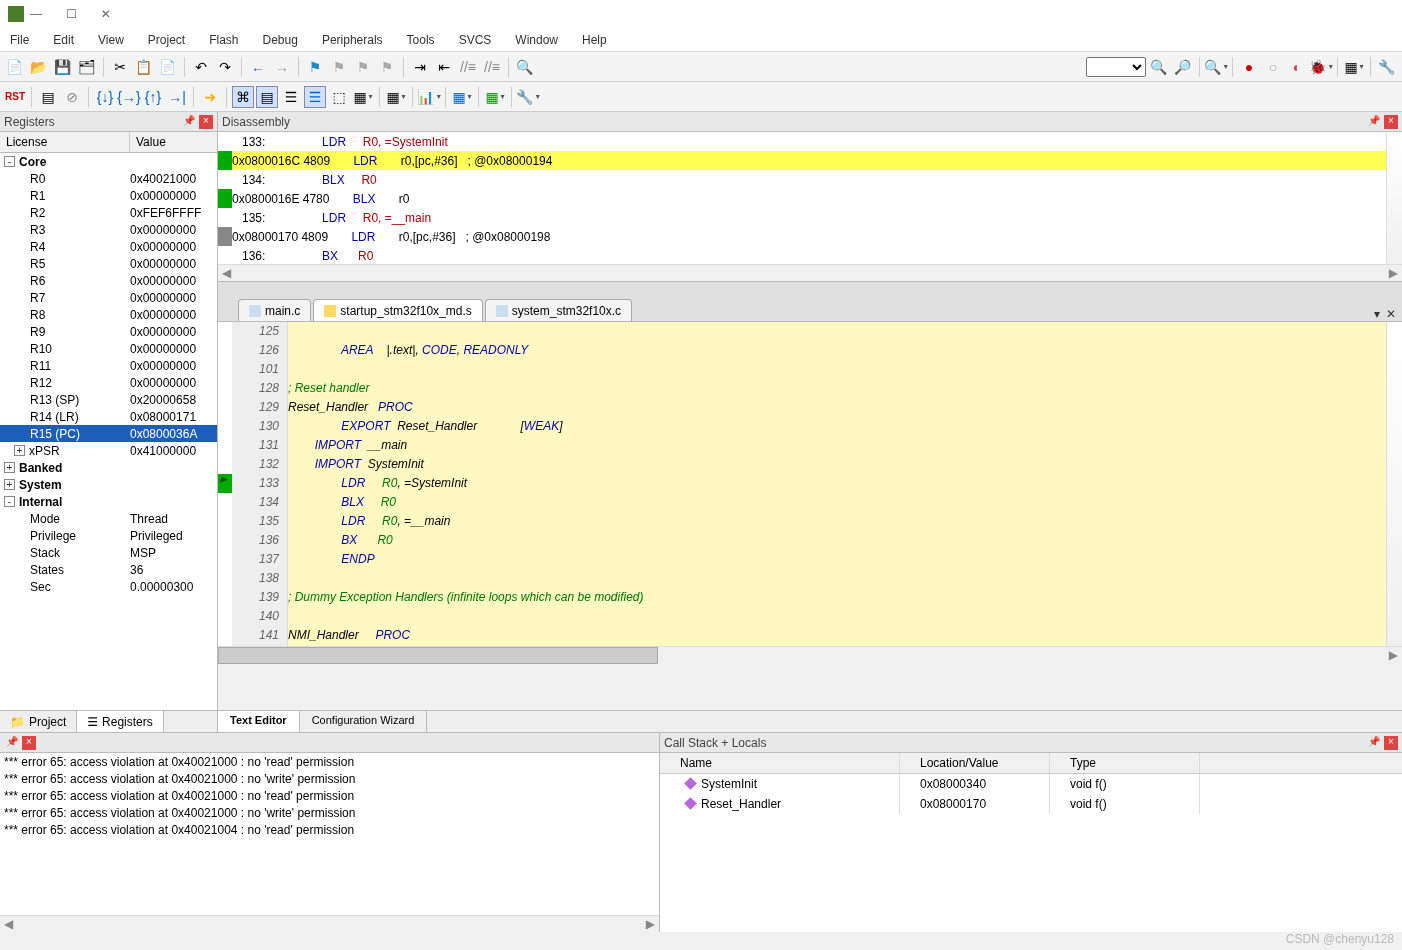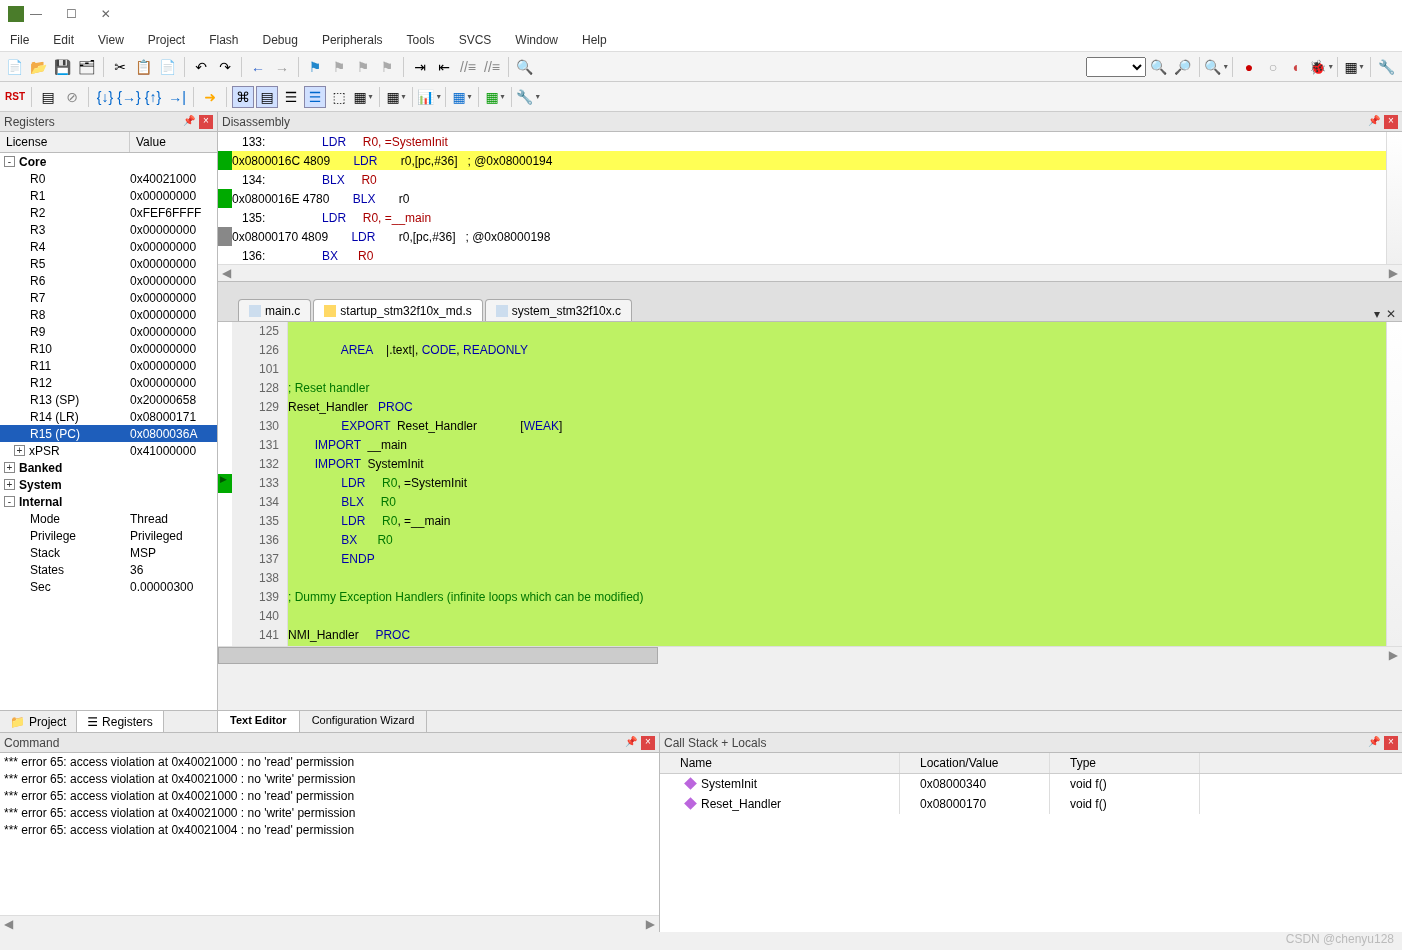"125" .editor { background: #bef264 -> #fef9c3; font-style: none -> italic }
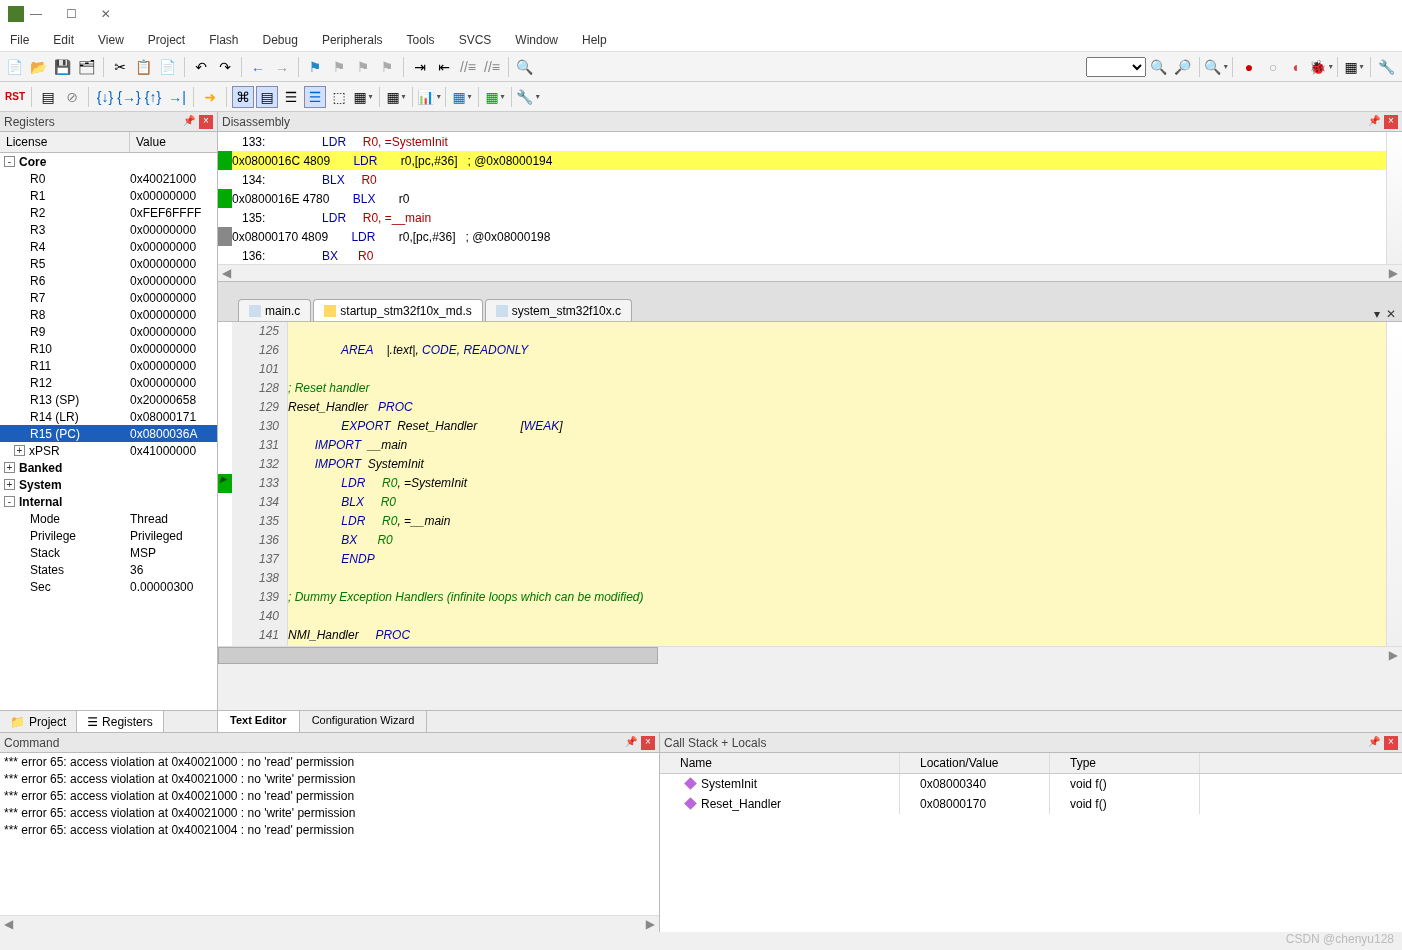"Command" div.ttl { html: <div>Command</div> -> none }
